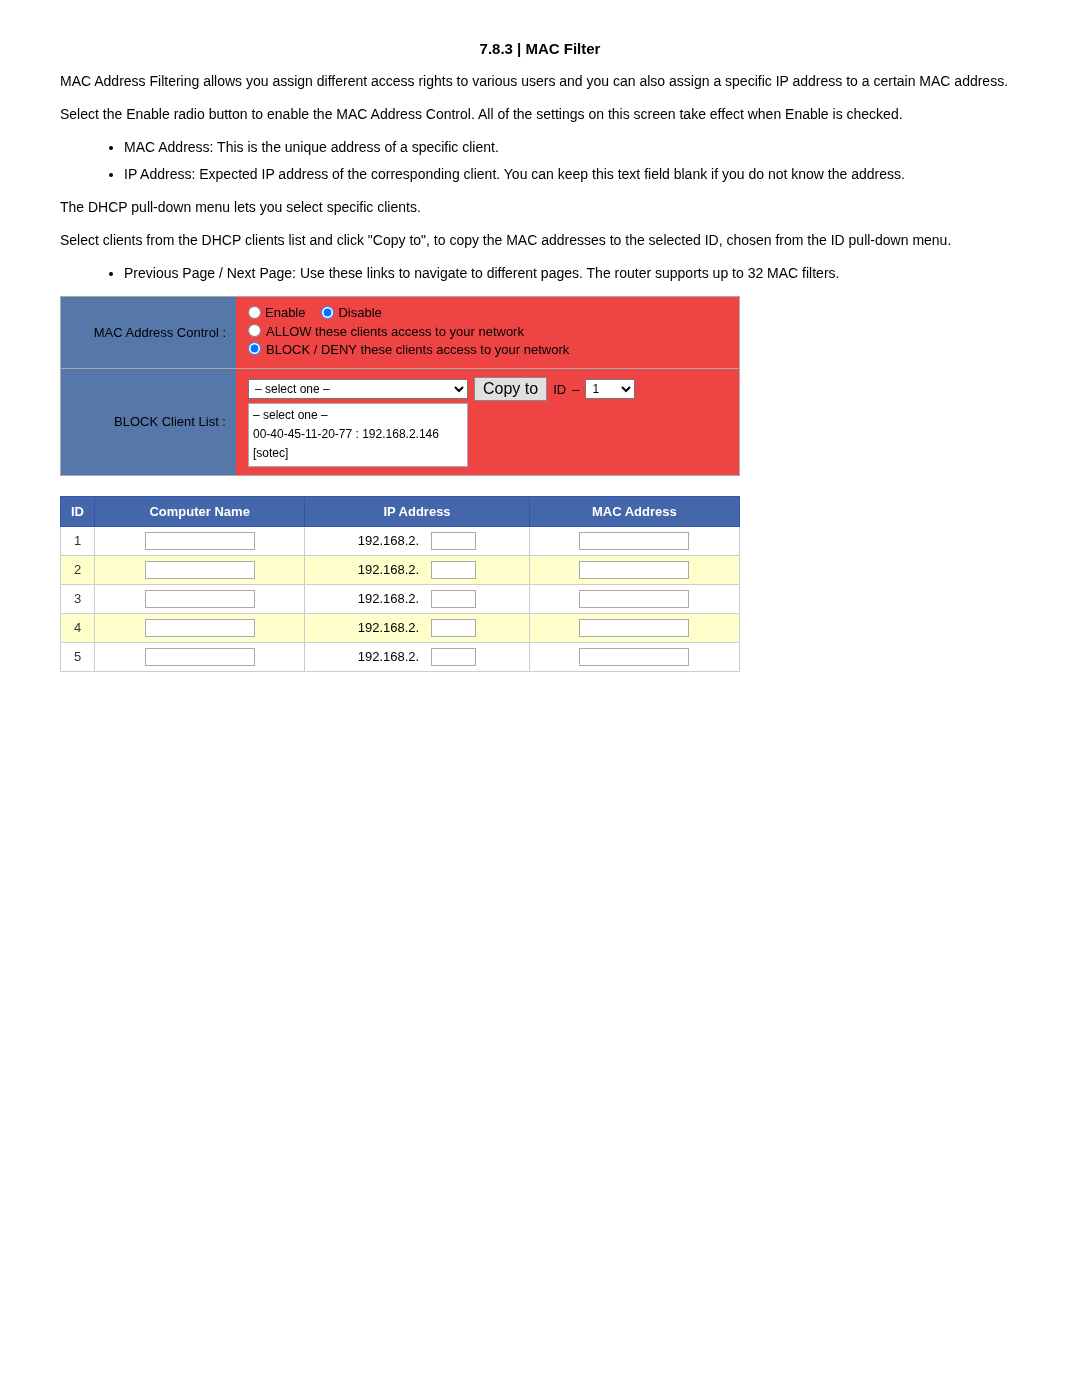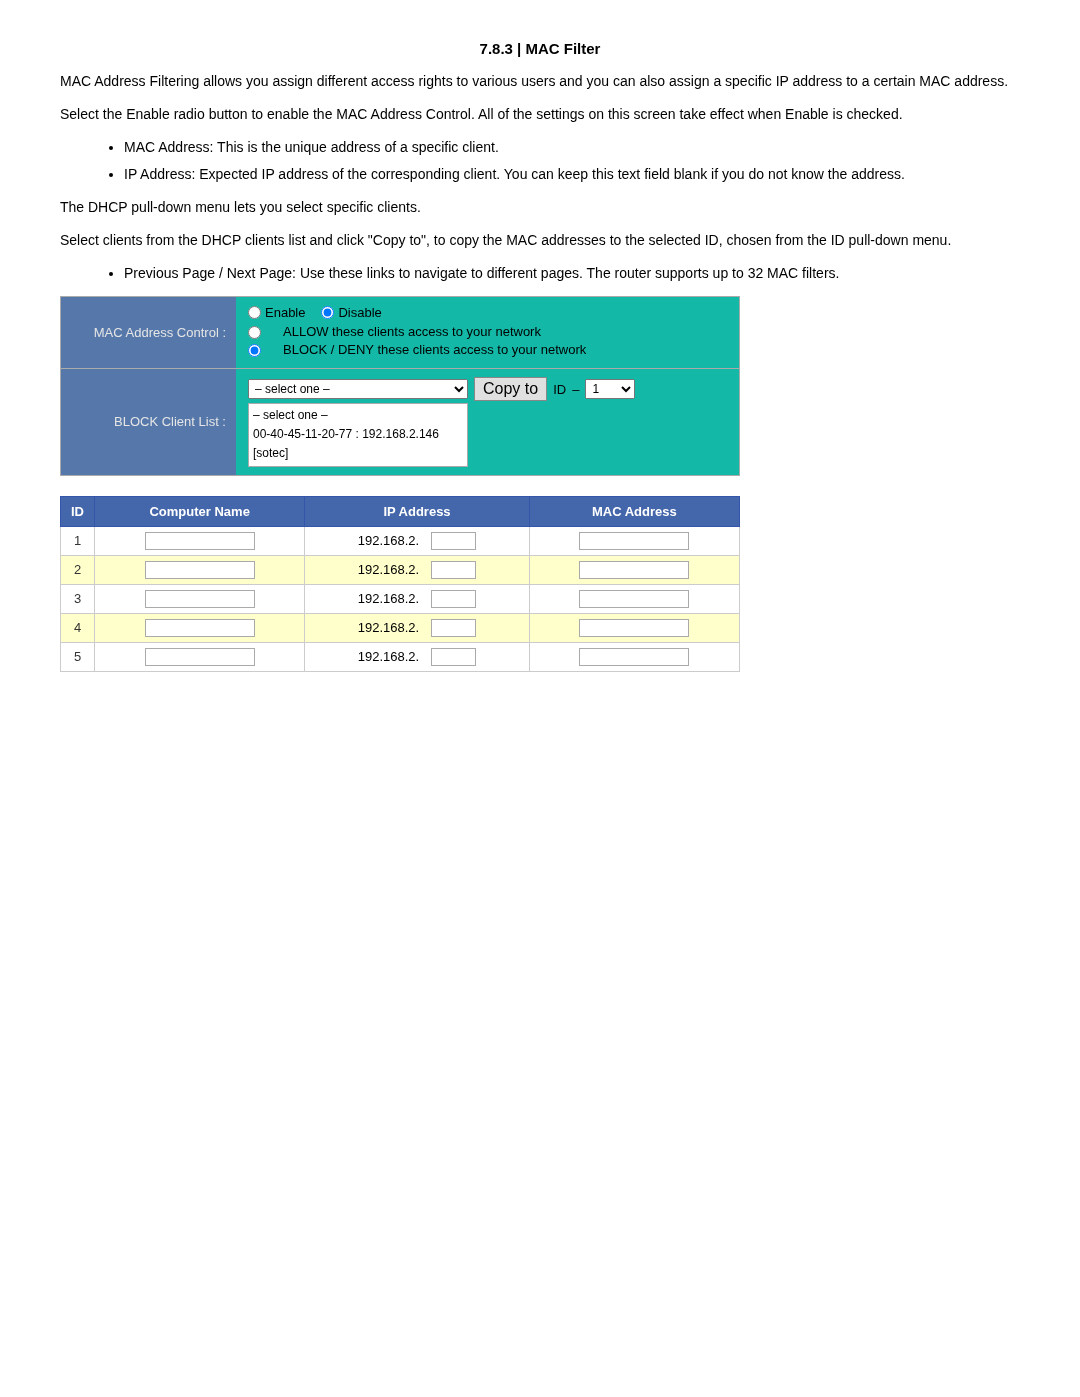"Enable" .mac-panel-content { background: #14b8a6 -> #ef4444 }
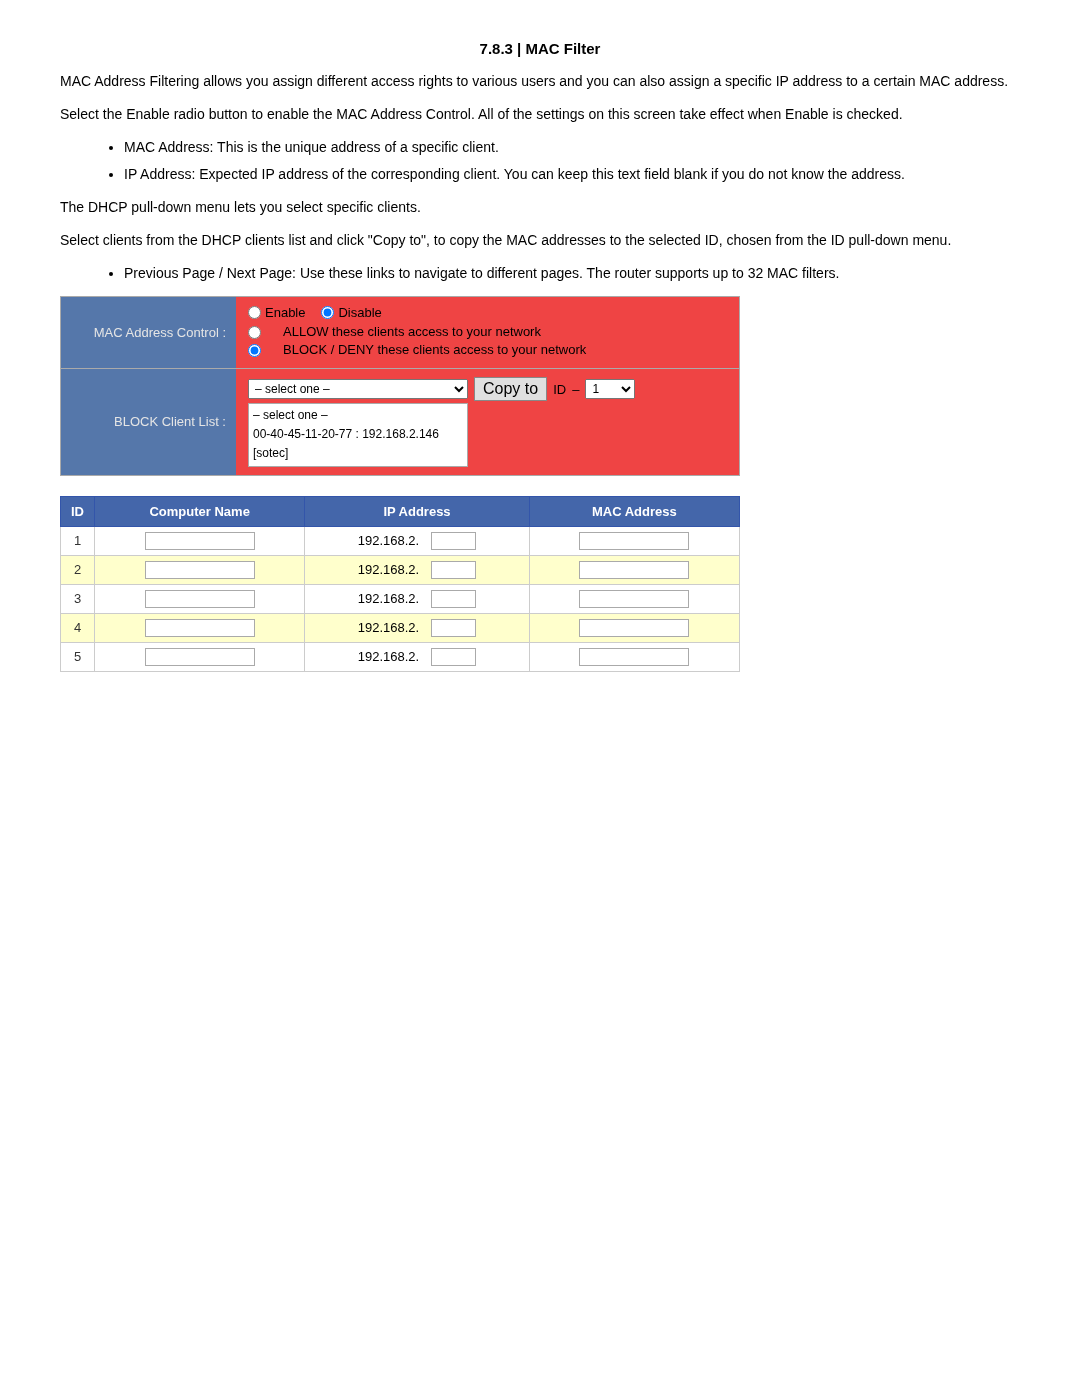"MAC Address Control :" .mac-panel-label { color: #e5e5e5 -> #000000 }
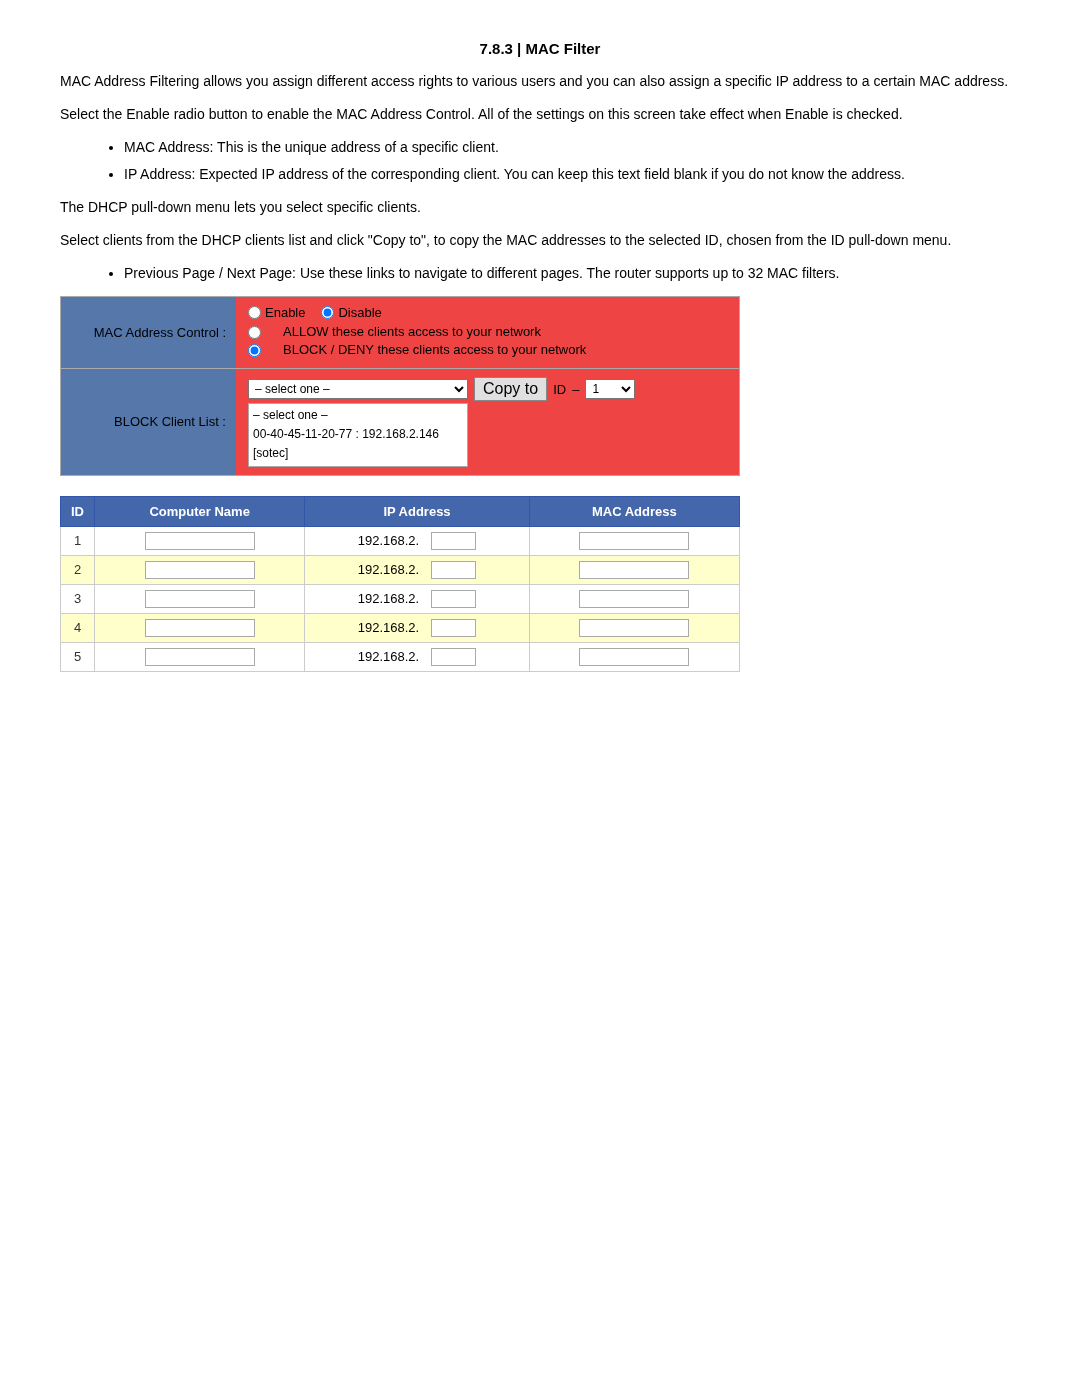"ALLOW these clients access to" .access-row .radio-item { align-items: flex-end -> flex-start; gap: 22px -> 5px }
